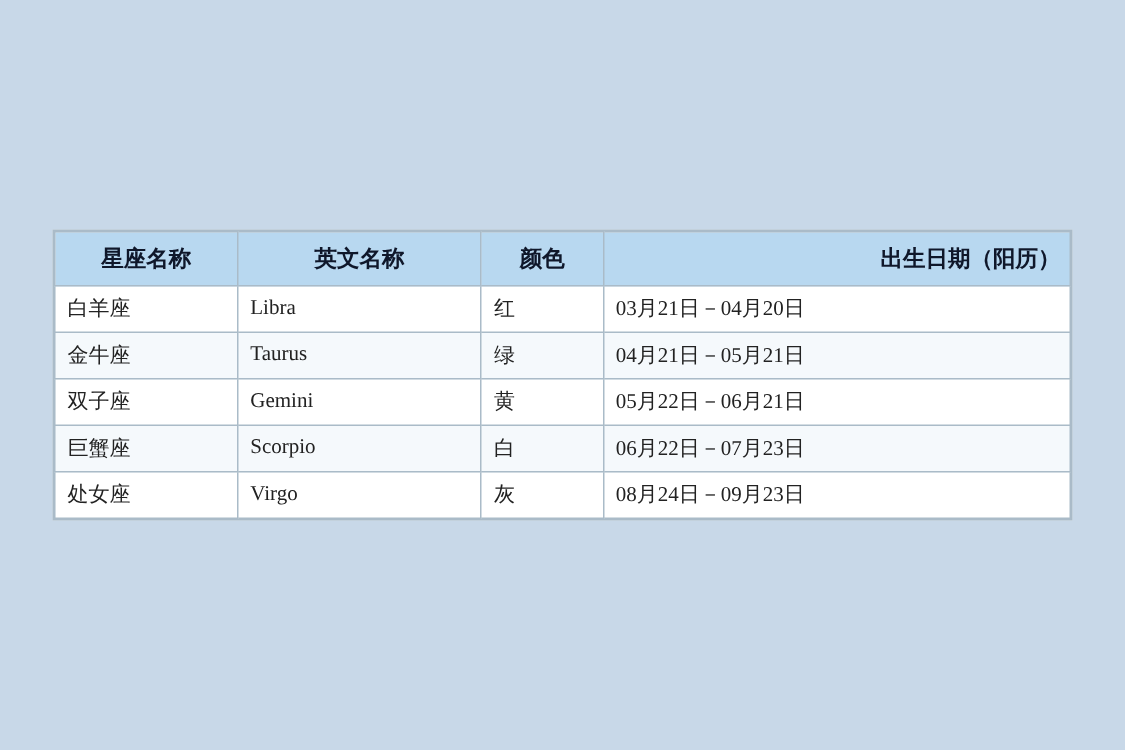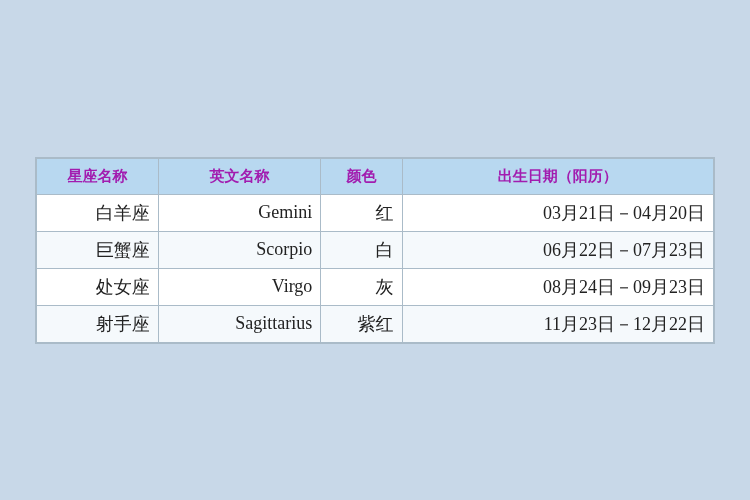"星座名称" thead th { color: #a21caf -> #0f172a }
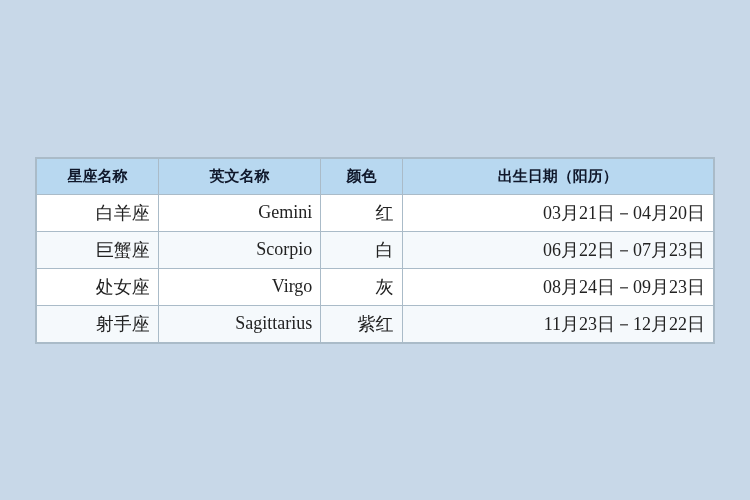"出生日期（阳历）" .col-date { text-align: none -> right }
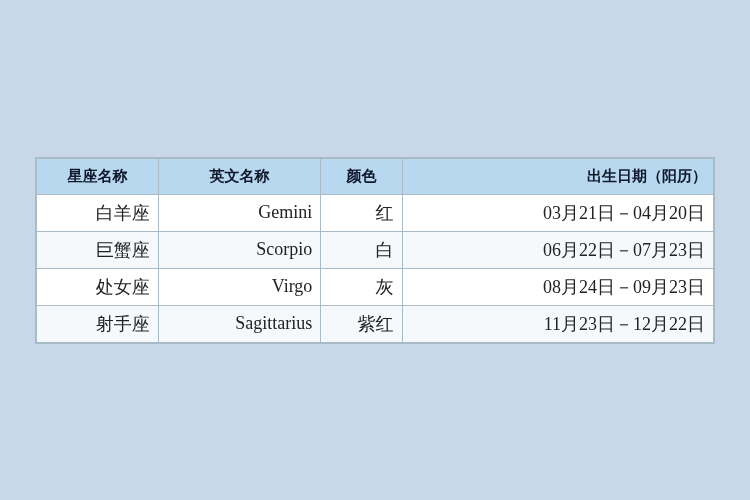"白羊座" tbody td { font-size: 18px -> 14px; text-align: right -> left }
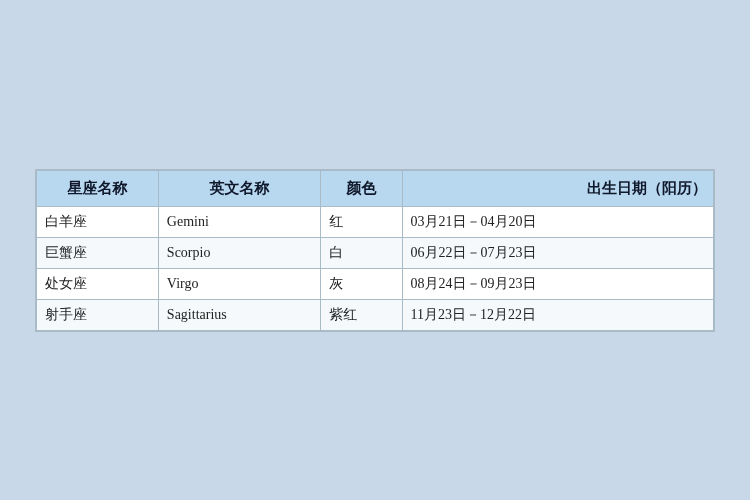"Gemini" td { text: Gemini -> Libra }
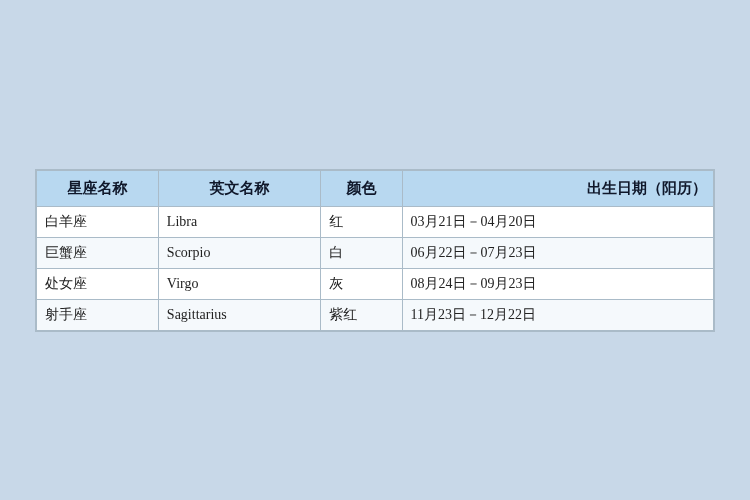"金牛座" tr { html: none -> <tr> <td>金牛座</td> <td>Taurus</td> <td>绿</td> <td>04月21日－05月21日</td> </tr> }
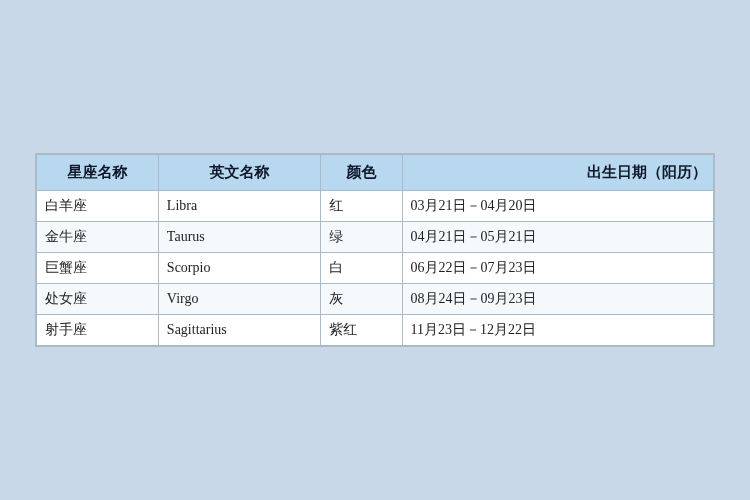"双子座" tr { html: none -> <tr> <td>双子座</td> <td>Gemini</td> <td>黄</td> <td>05月22日－06月21日</td> </tr> }
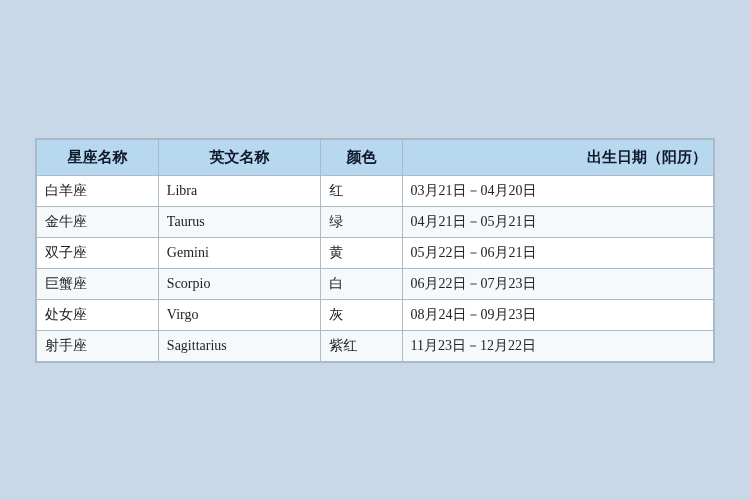"射手座" tr { html: <tr> <td>射手座</td> <td>Sagittarius</td> <td>紫红</td> <td>11月23日－12月22日</td> </tr> -> none }
